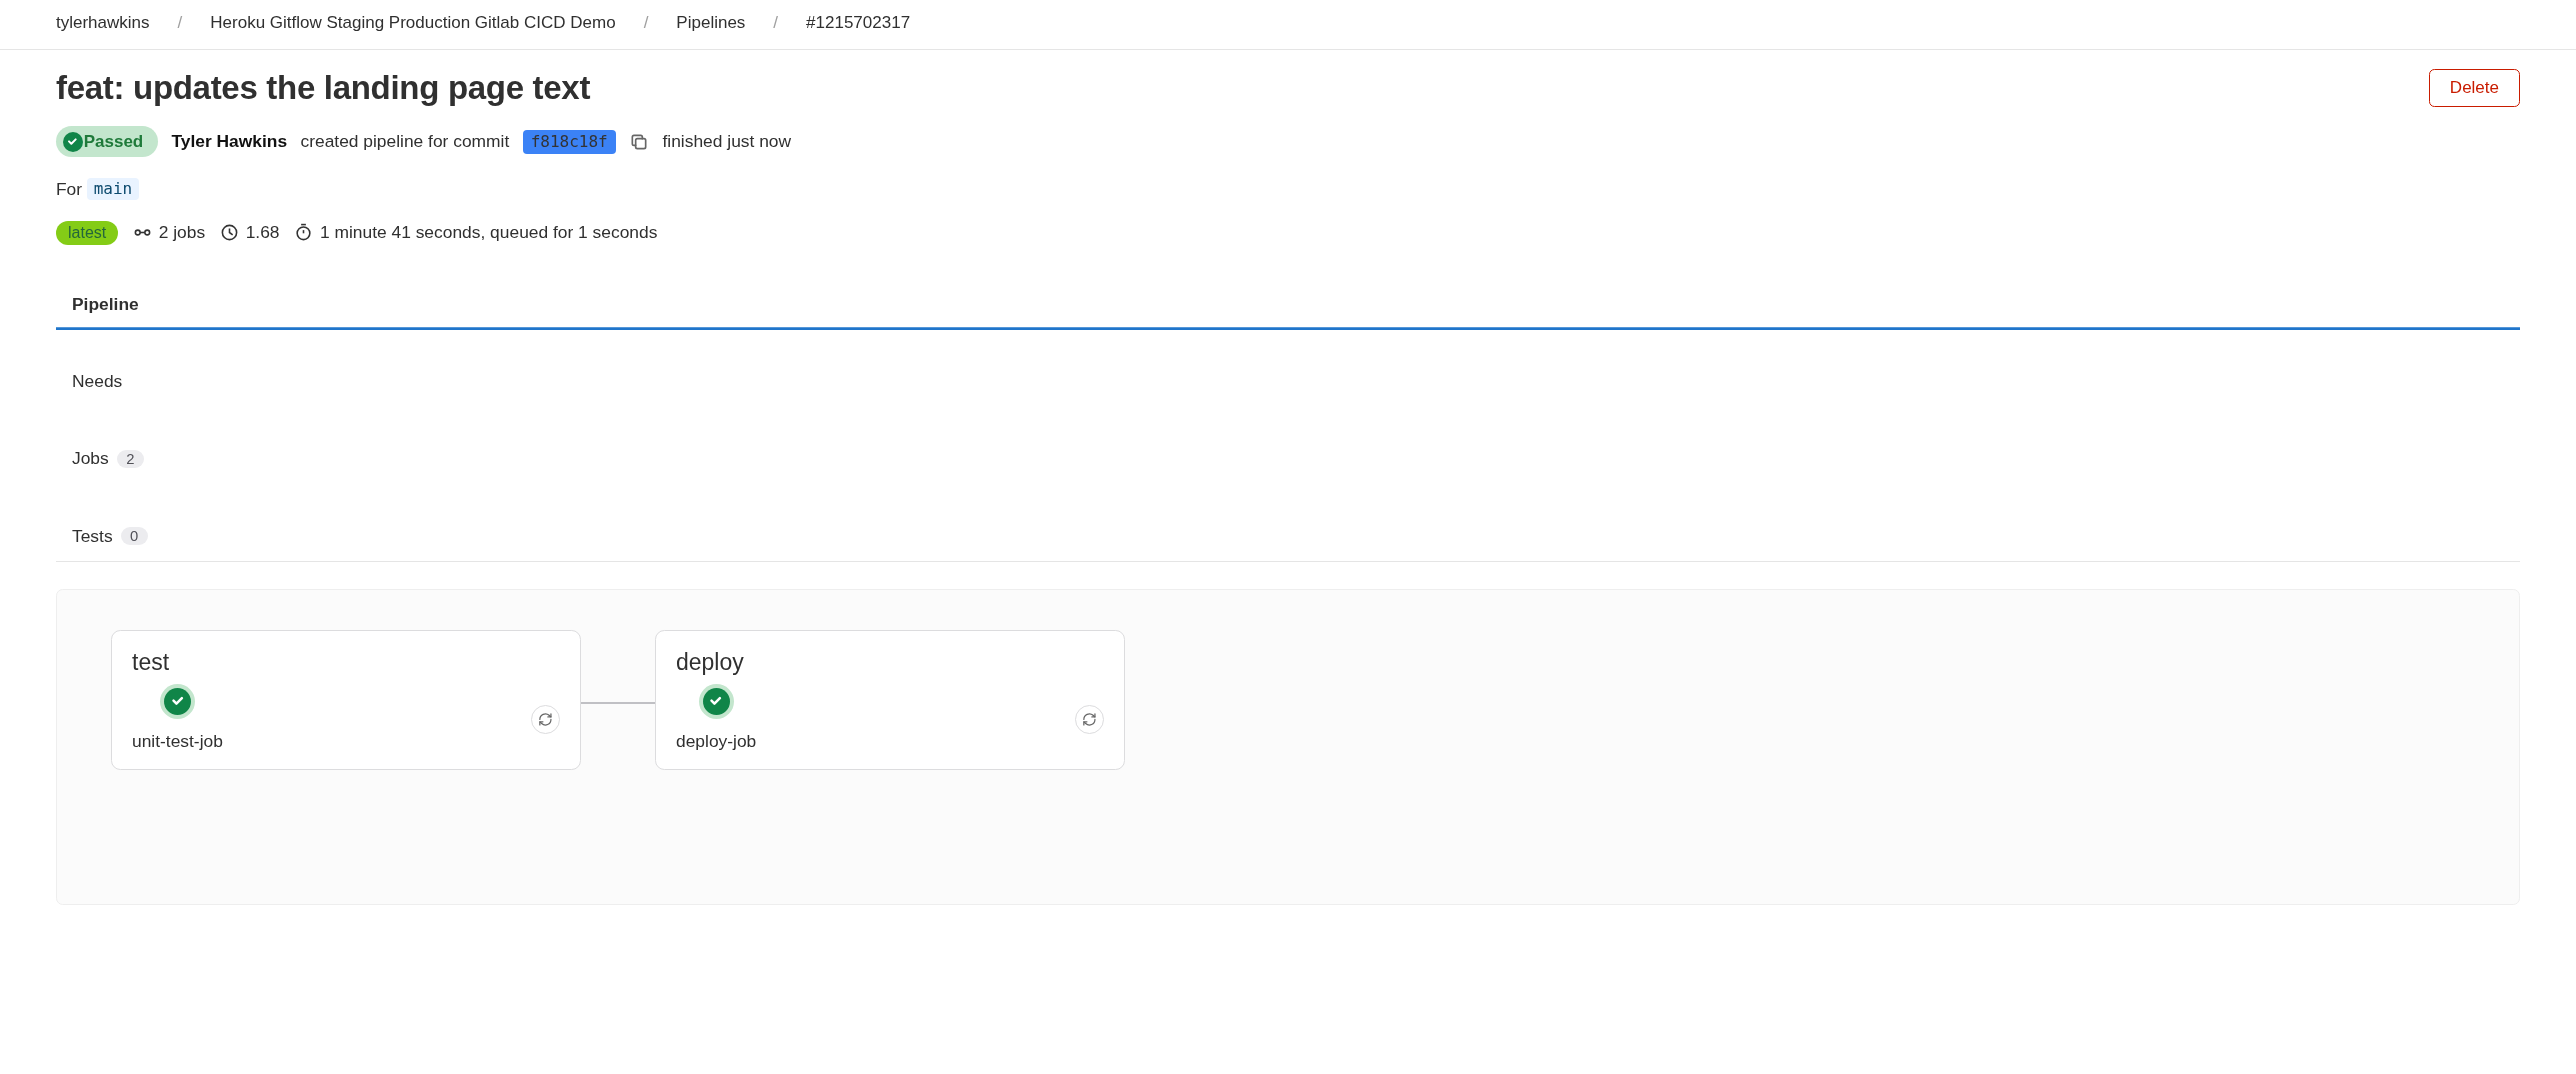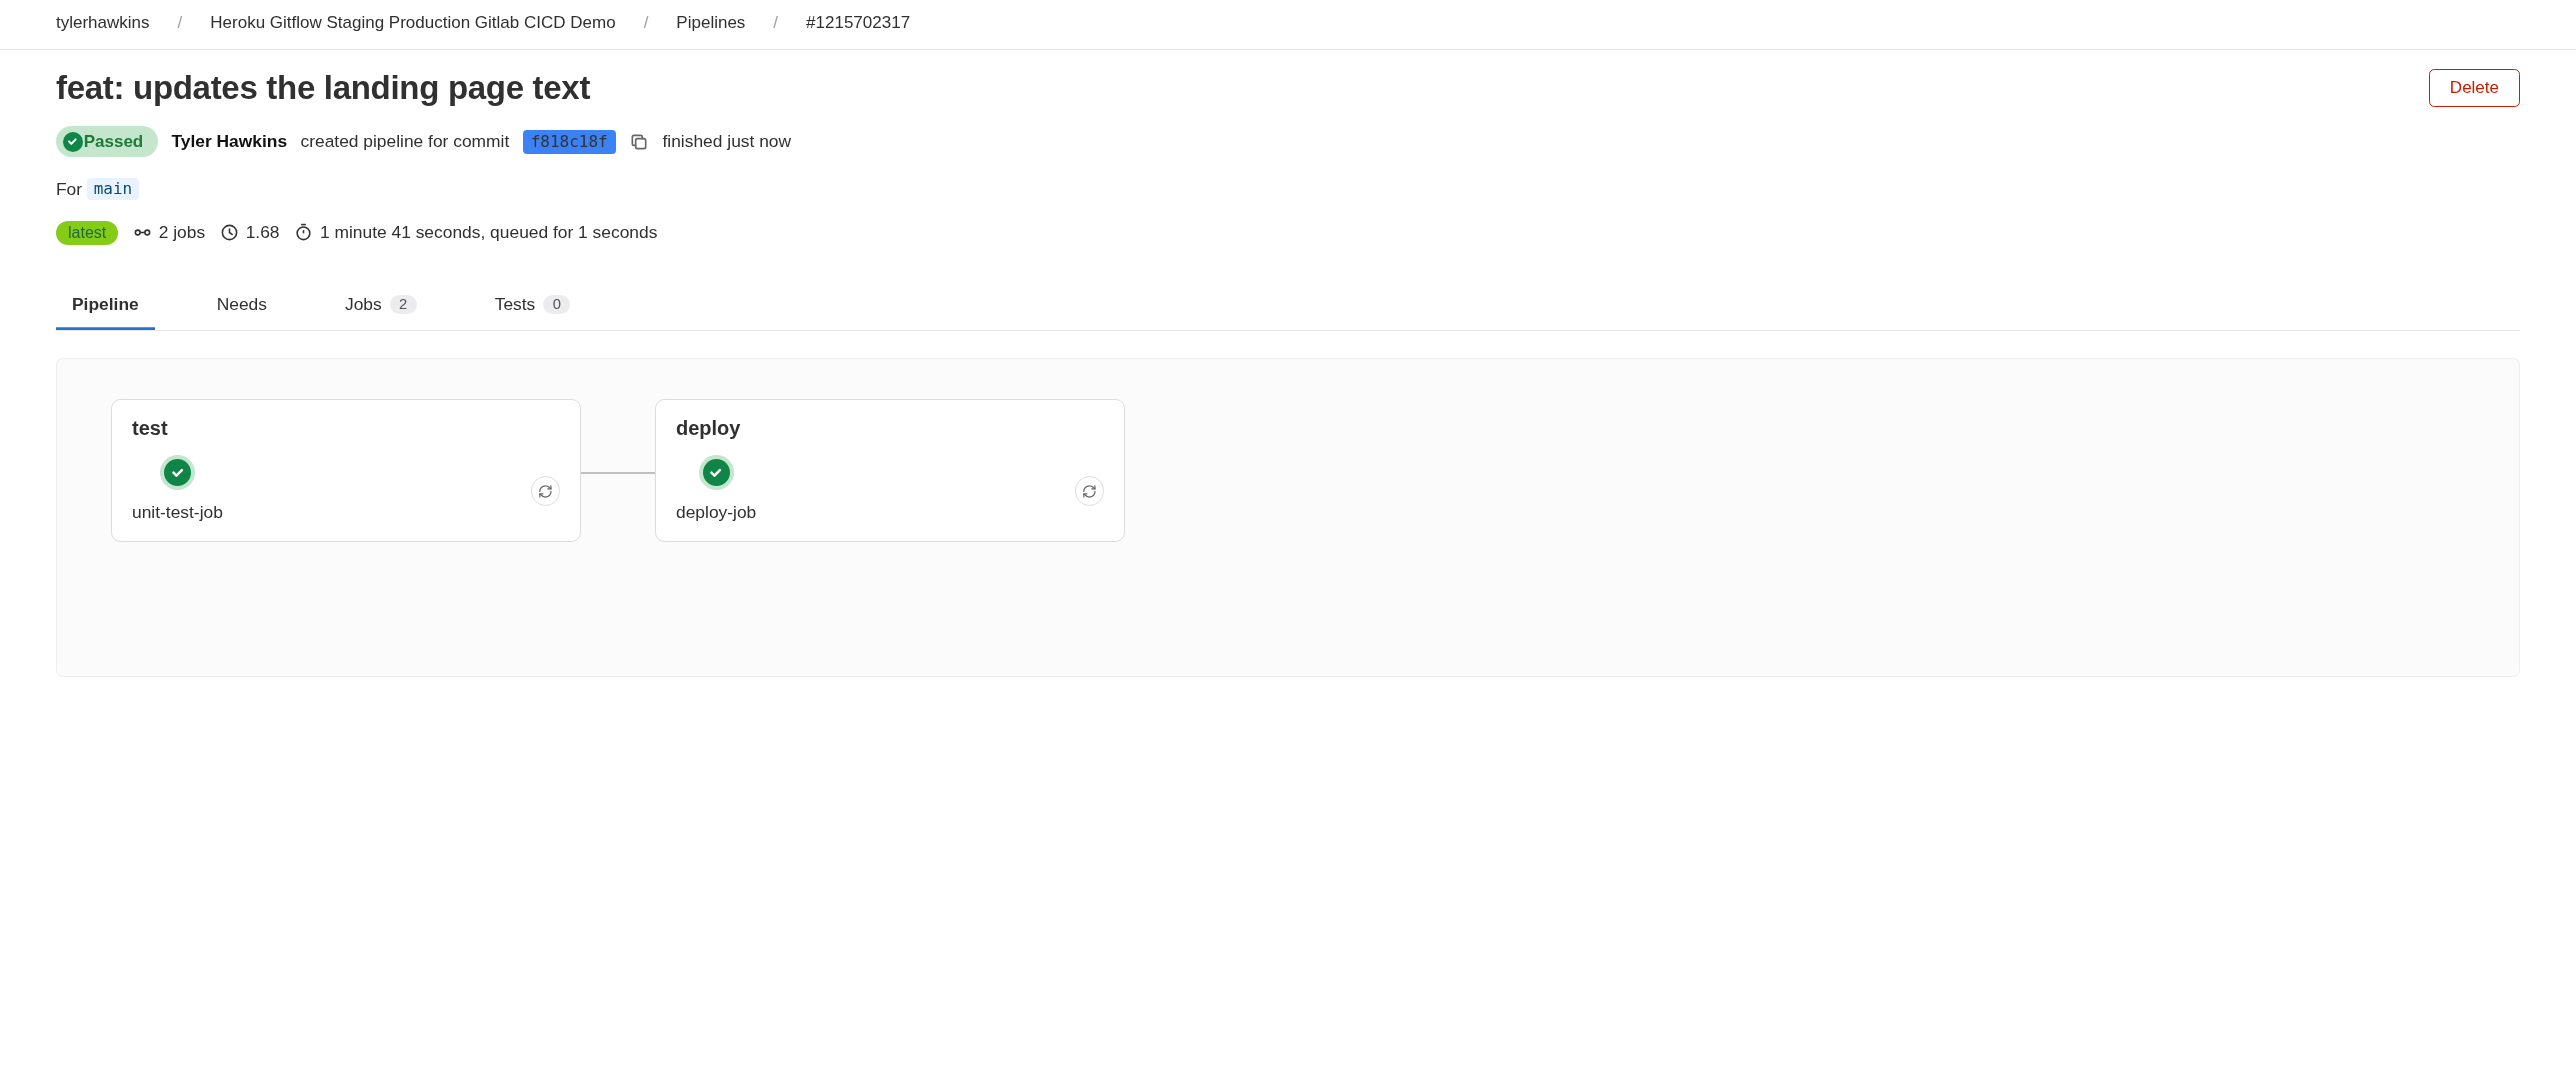"Pipeline" .tabs { flex-direction: none -> column; gap: 46px -> 32px }
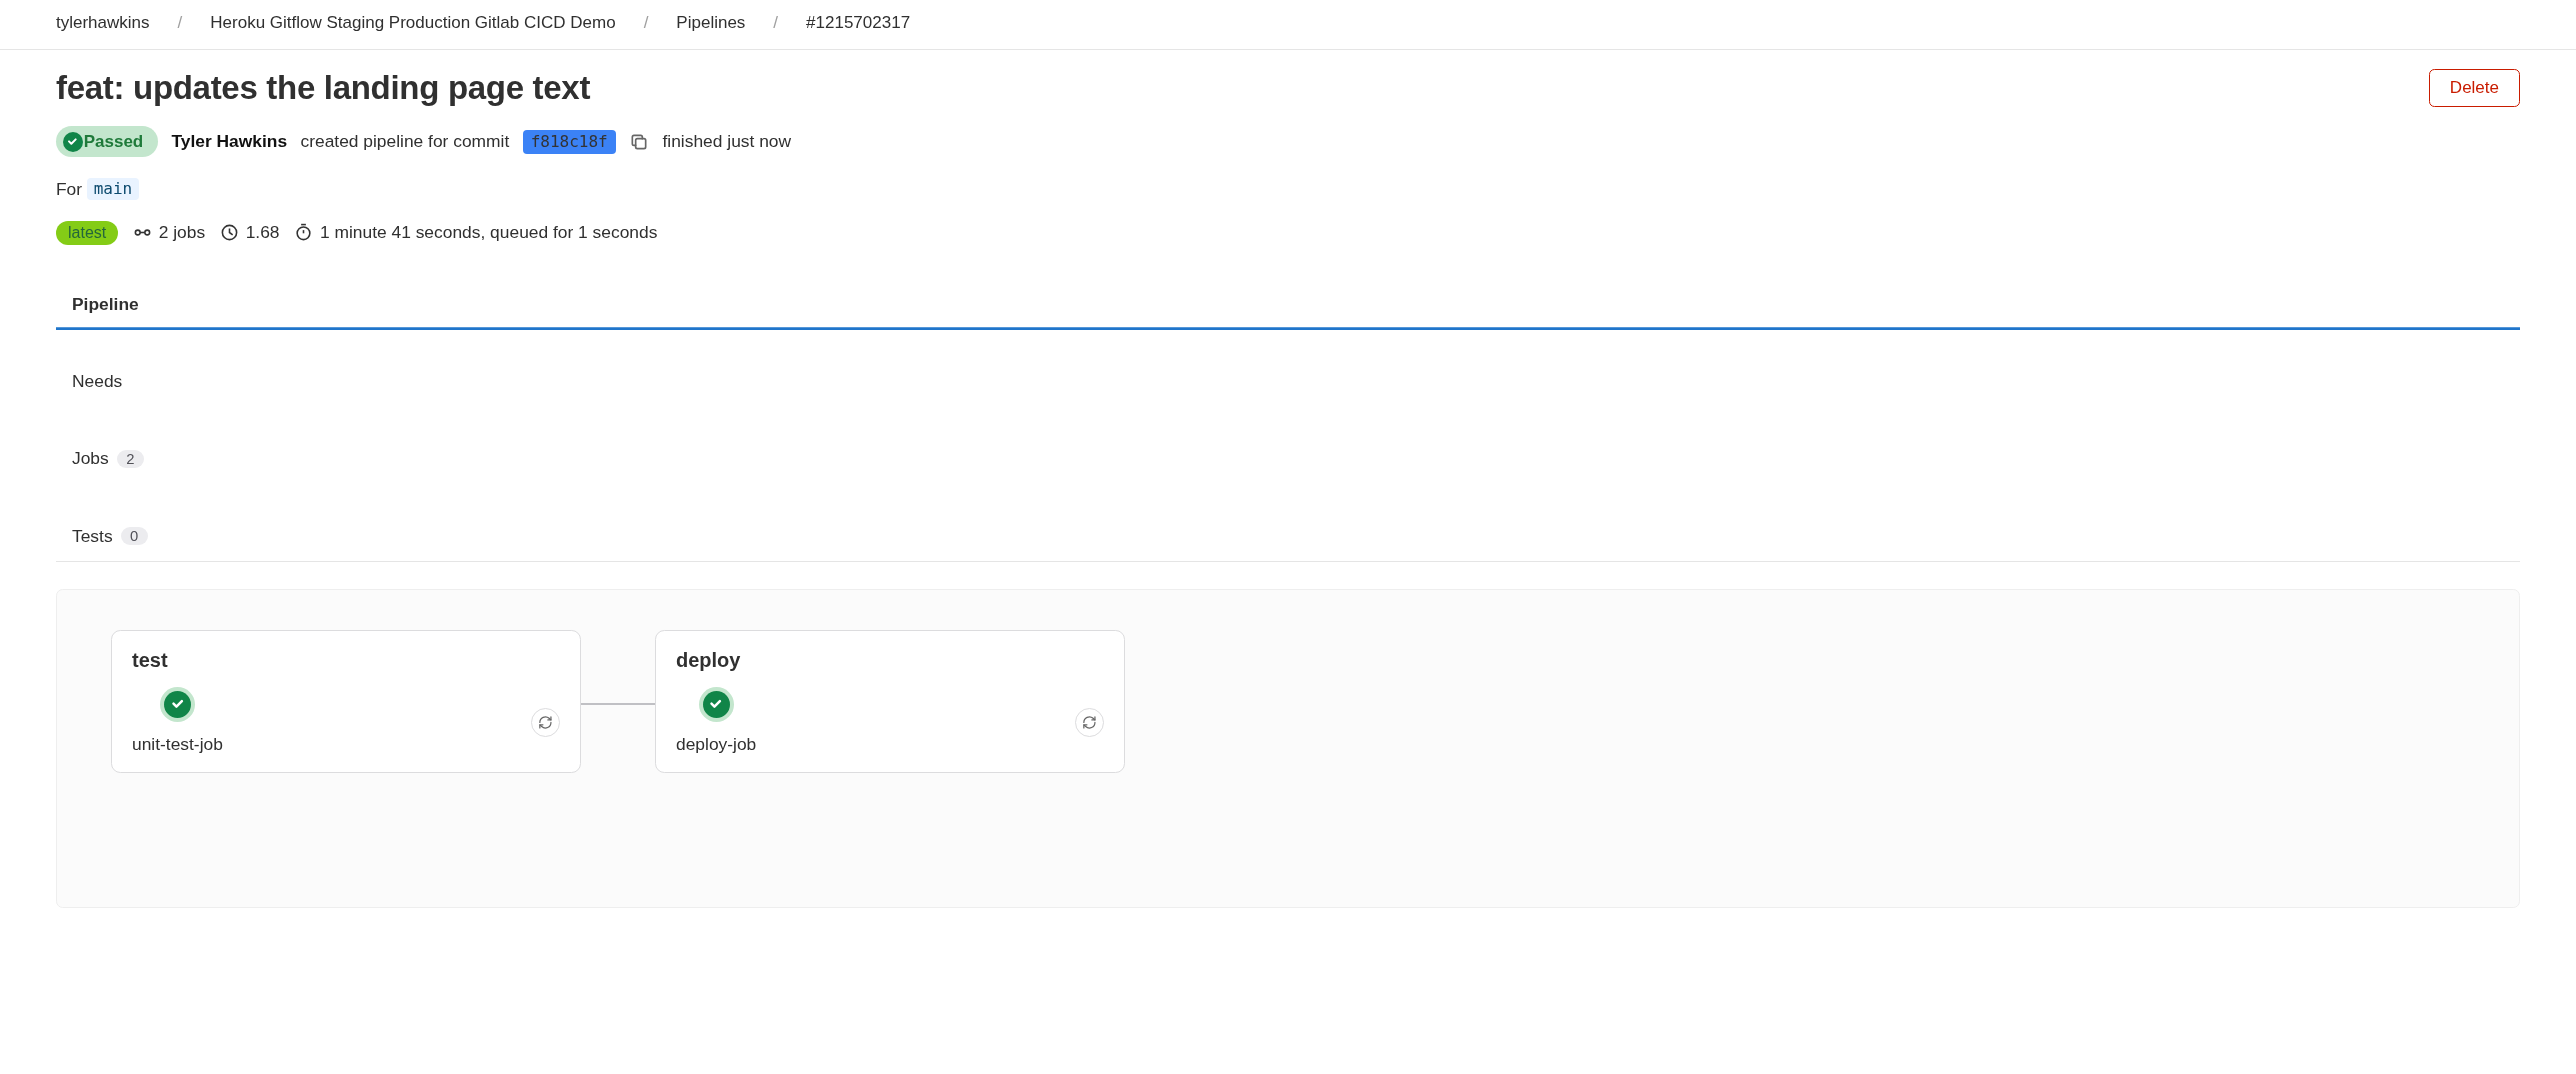"test" .stage-title { font-size: 20px -> 23px; font-weight: 700 -> 400; margin-bottom: 19px -> 12px }
